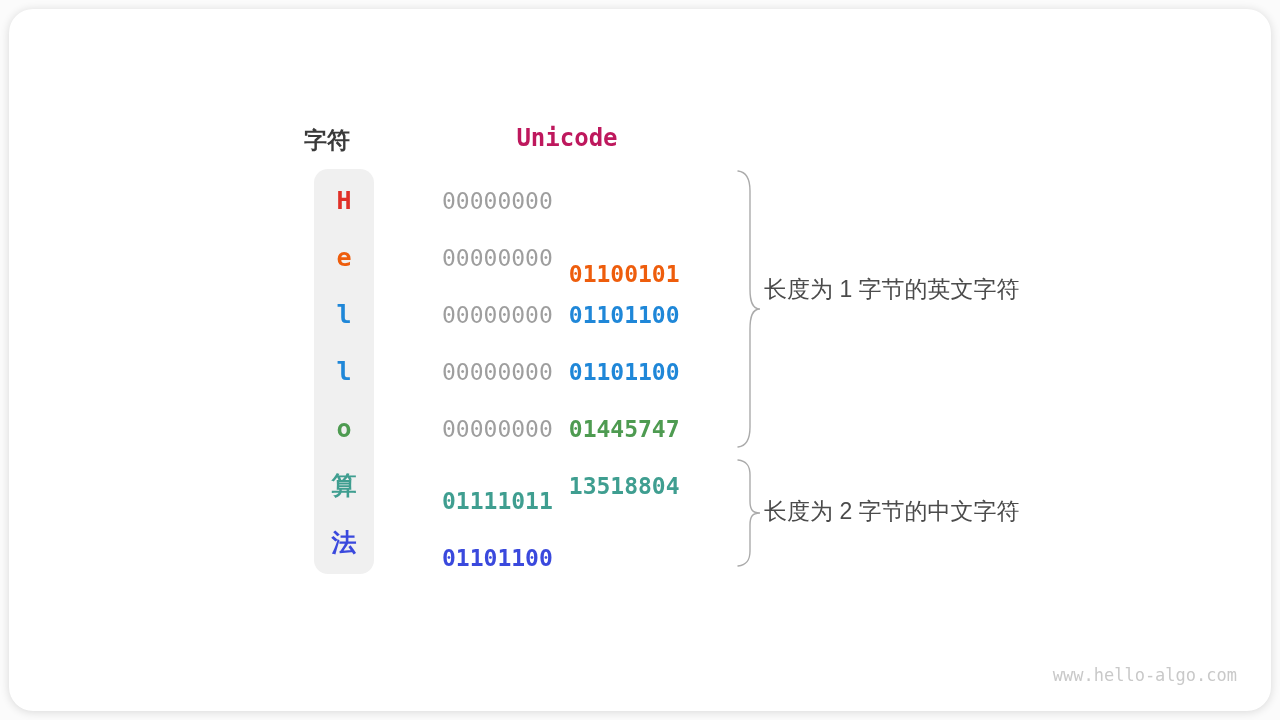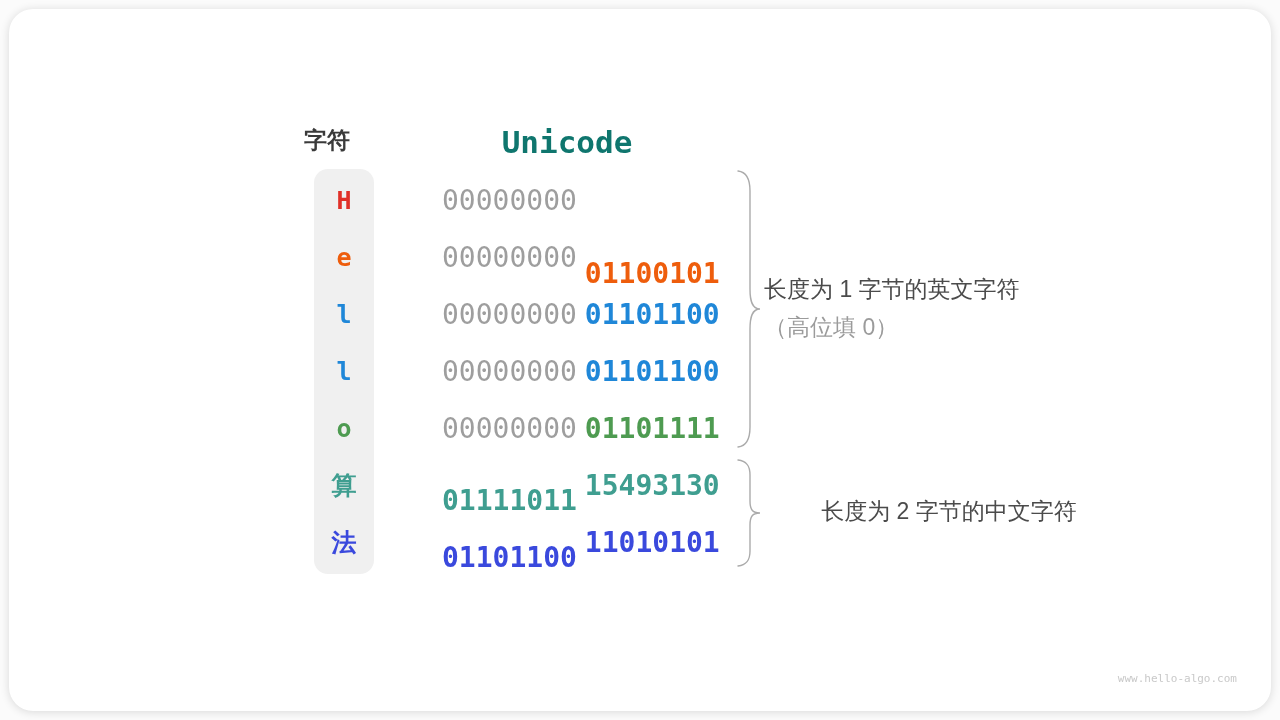"Unicode" .col-header-unicode { color: #0f766e -> #be185d; font-size: 31px -> 24px }
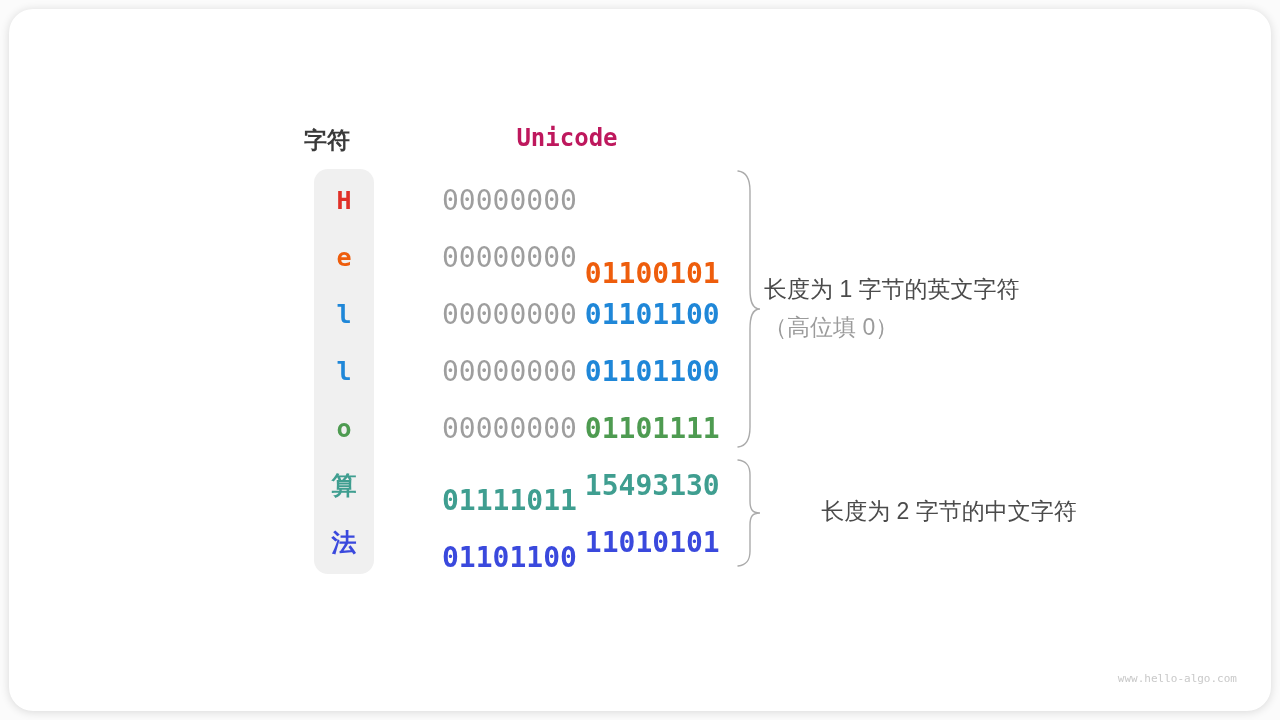"00000000" .binary { font-size: 28px -> 23px; gap: 8px -> 16px }
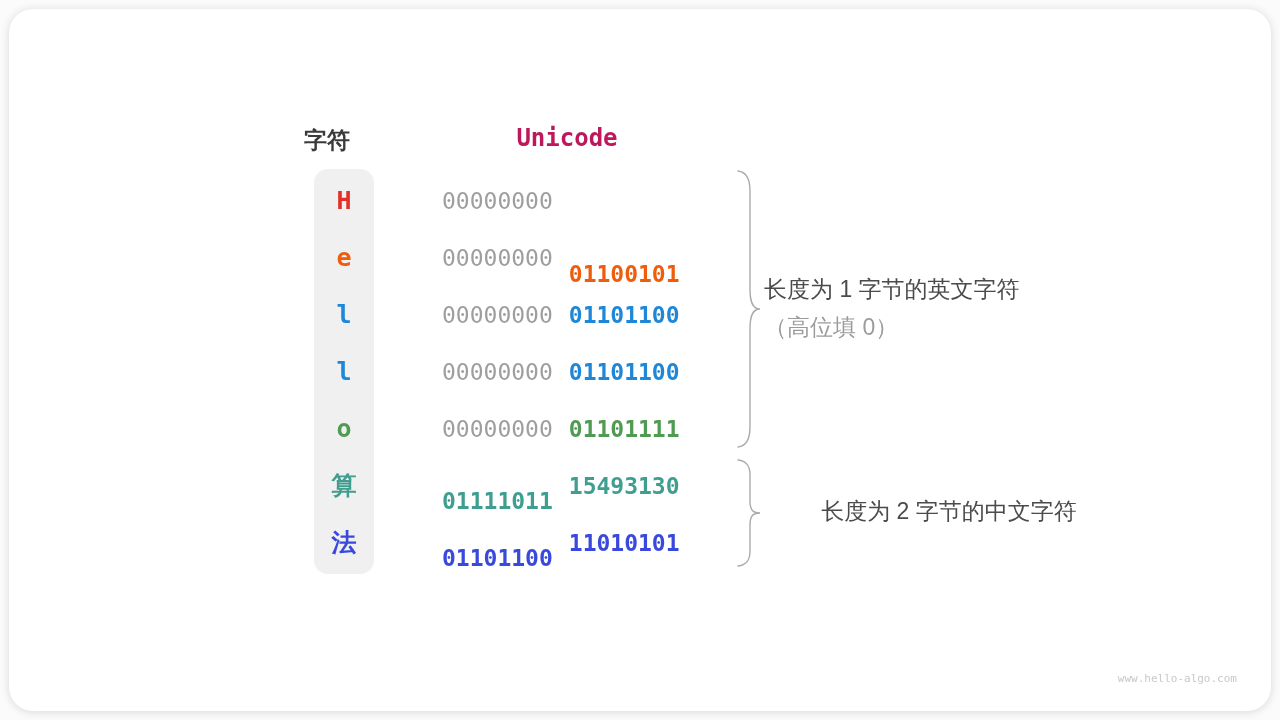"（高位填 0）" div.sub { html: <div>（高位填 0）</div> -> none }
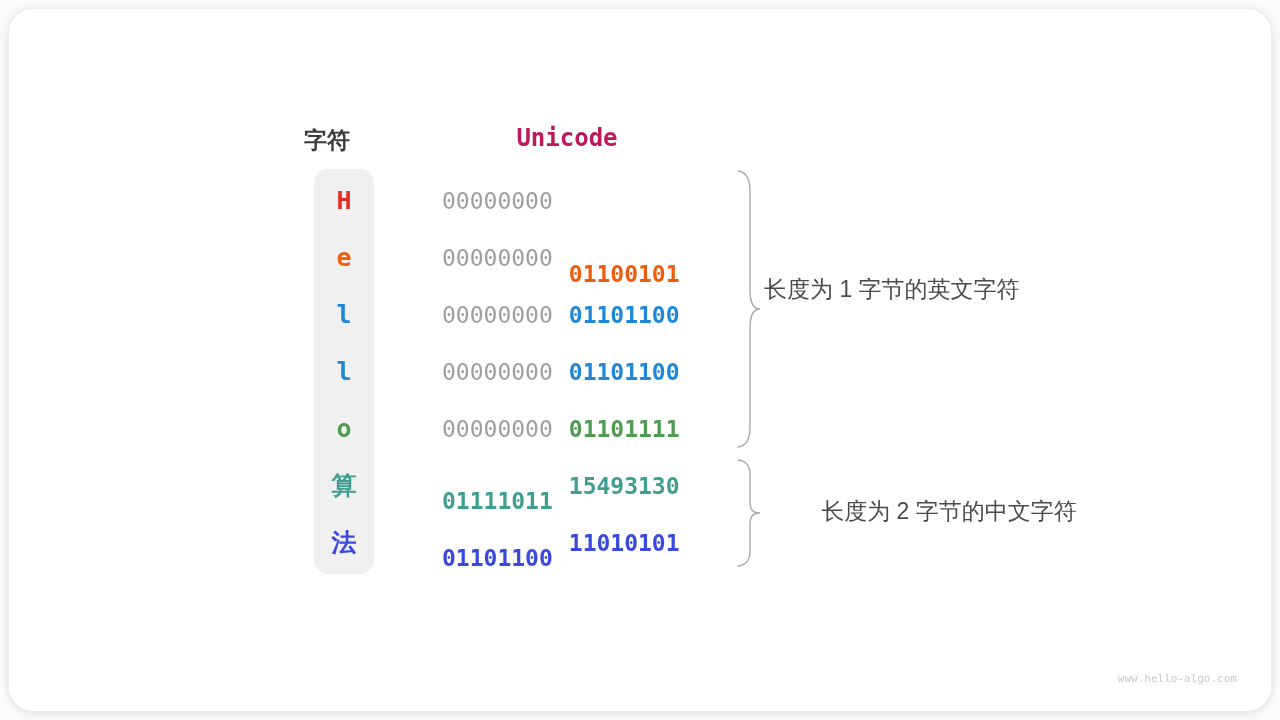"01101111" span.byte2 { text: 01101111 -> 01445747 }
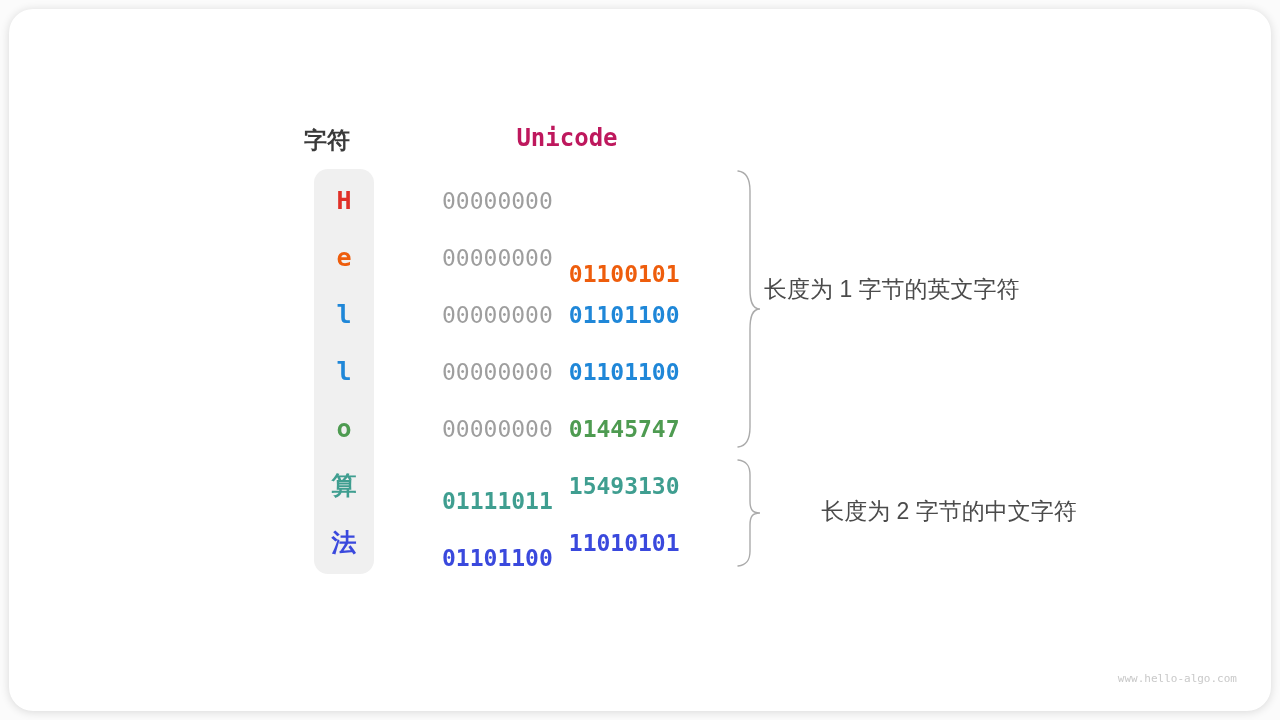"15493130" span.byte2 { text: 15493130 -> 13518804 }
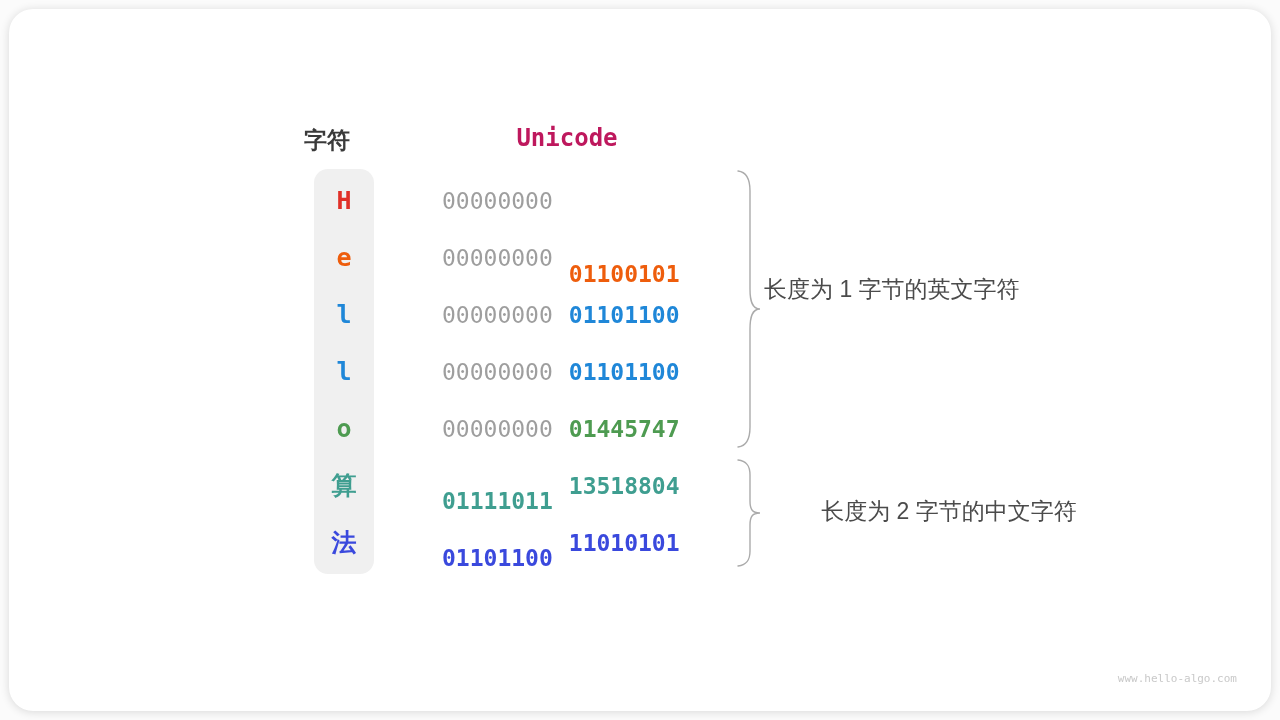"长度为 2 字节的中文字符" .annotation-2byte { text-align: center -> left }
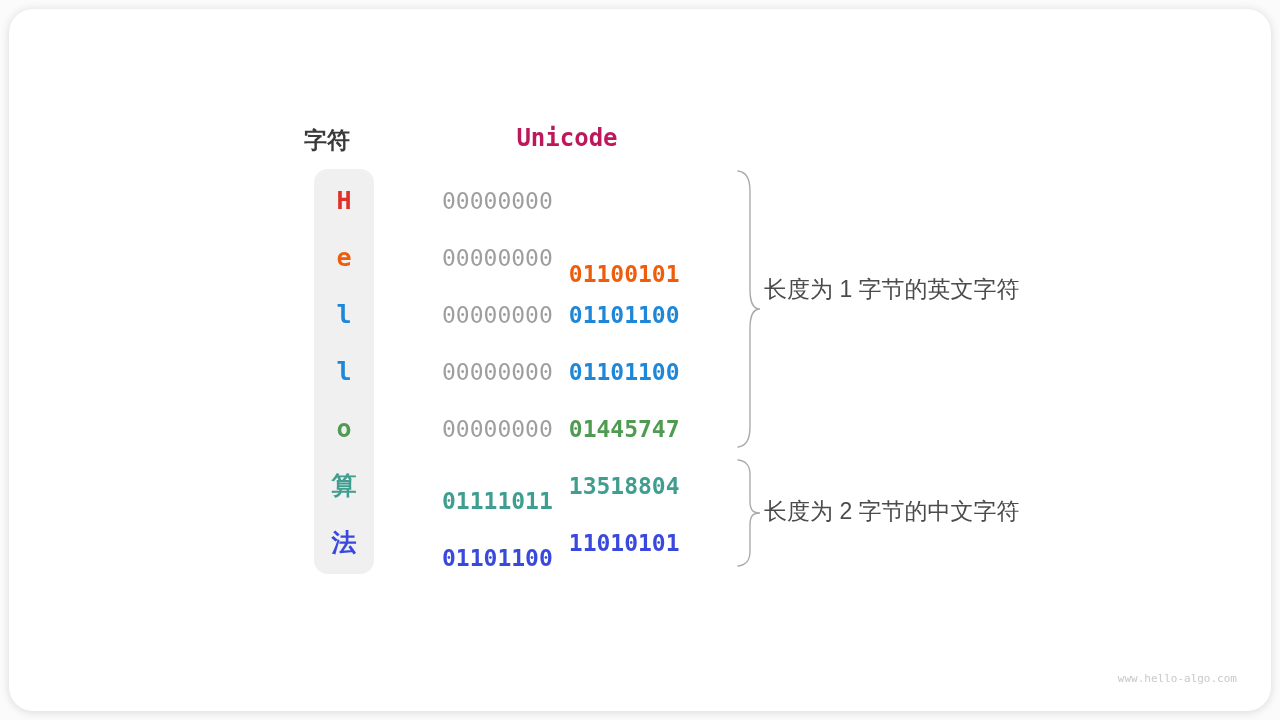"11010101" span.byte2 { html: <span>11010101</span> -> none }
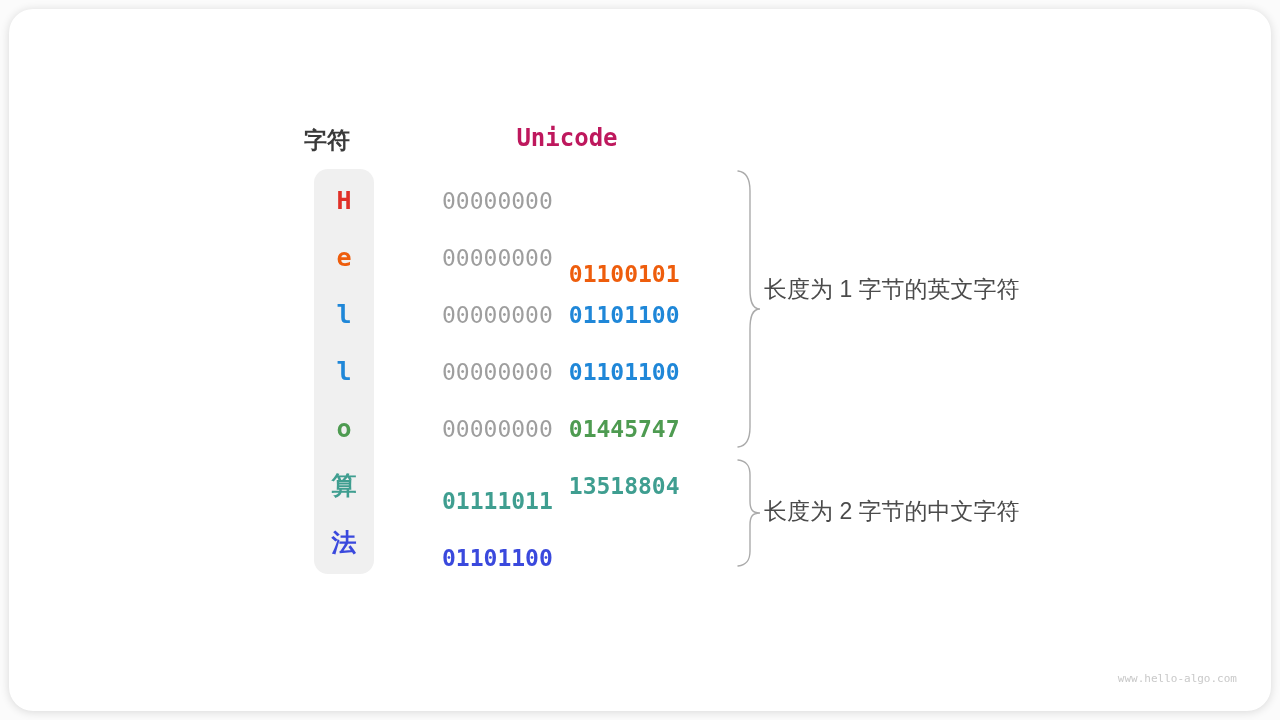"www.hello-algo.com" .watermark { font-size: 11px -> 17px }
